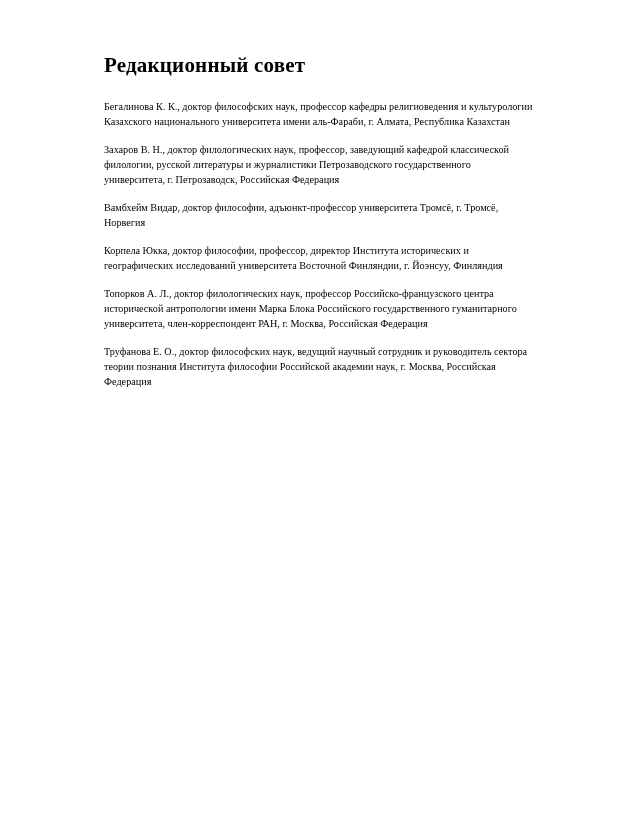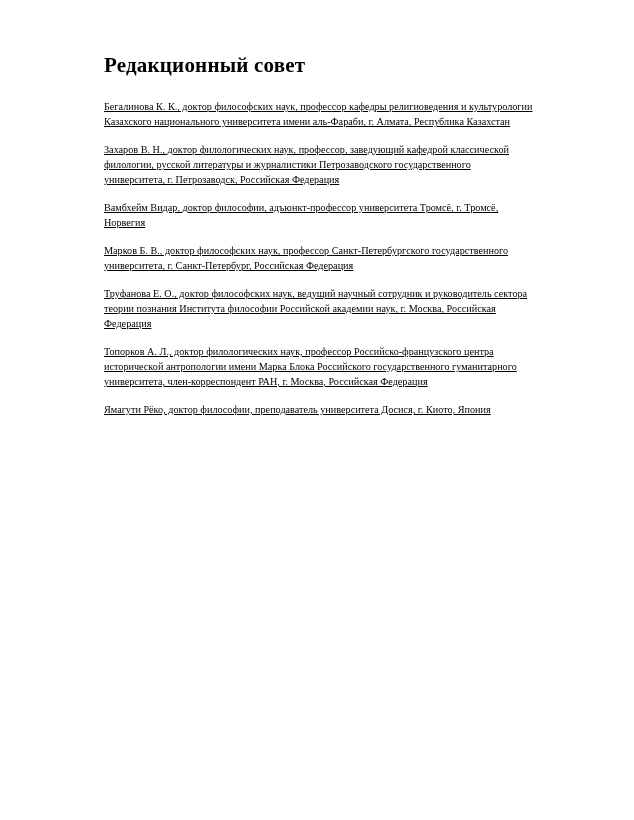"Бегалинова К. К., доктор философских" .entries { text-decoration: underline -> none }
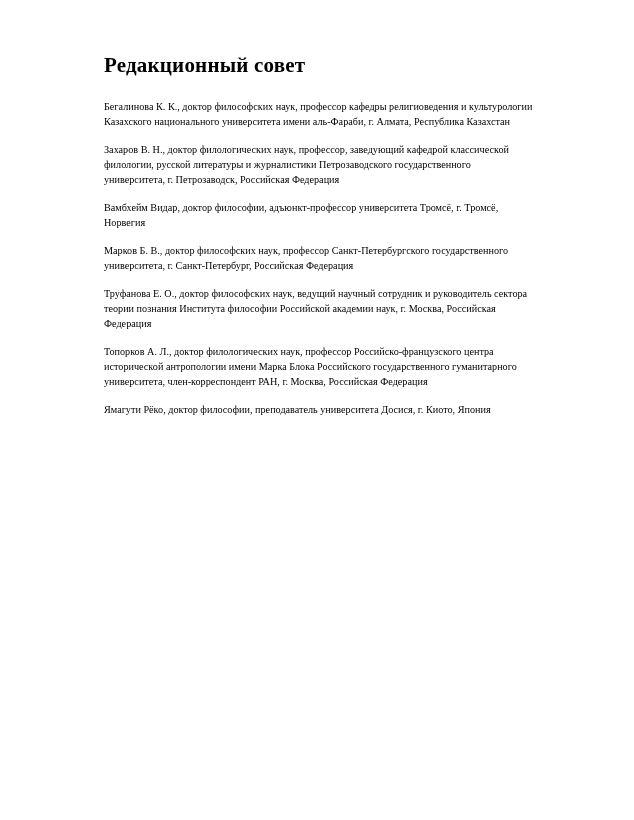"Корпела Юкка, доктор философии," p.entry { html: none -> <p>Корпела Юкка, доктор философии, профессор, директор Института исторических и географических исследований университета Восточной Финляндии, г. Йоэнсуу, Финляндия</p> }
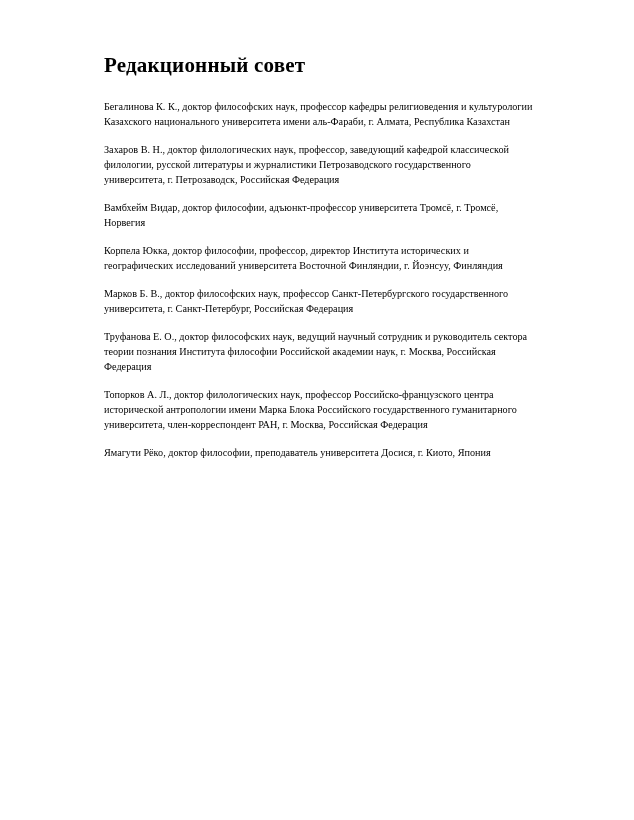"Марков Б. В., доктор философских" p.entry { html: <p>Марков Б. В., доктор философских наук, профессор Санкт-Петербургского государственного университета, г. Санкт-Петербург, Российская Федерация</p> -> none }
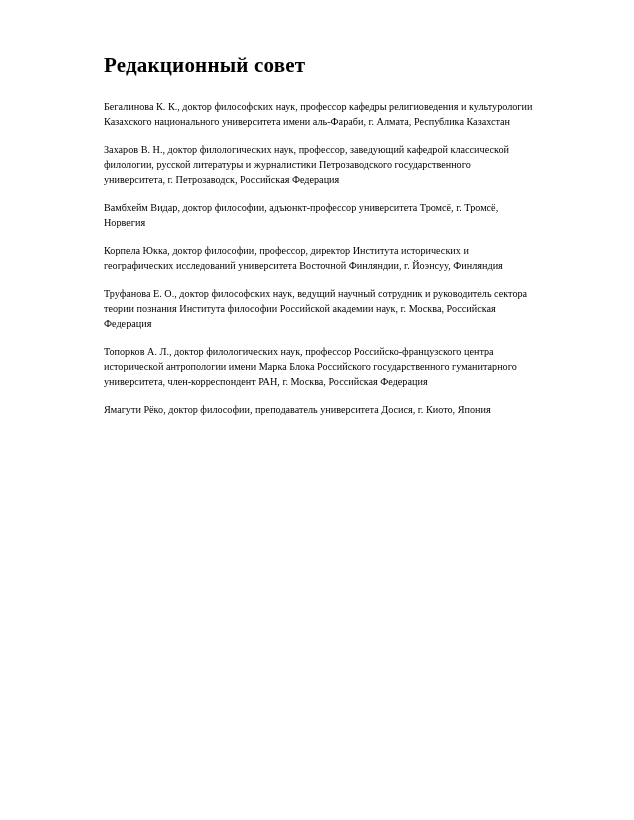"Труфанова Е. О., доктор философских" p.entry { order: before "Топорков А. Л., доктор филологических" -> after "Топорков А. Л., доктор филологических" }
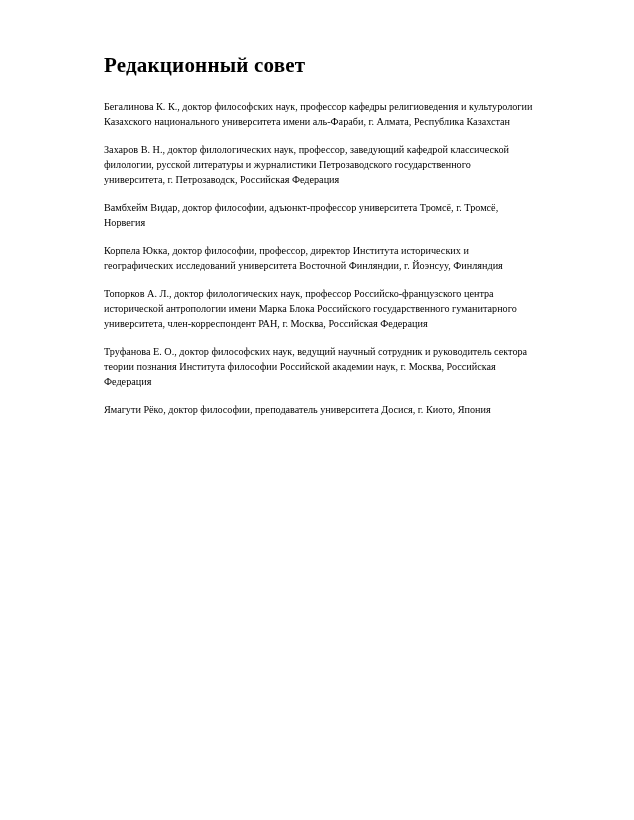"Ямагути Рёко, доктор философии," p.entry { html: <p>Ямагути Рёко, доктор философии, преподаватель университета Досися, г. Киото, Япония</p> -> none }
